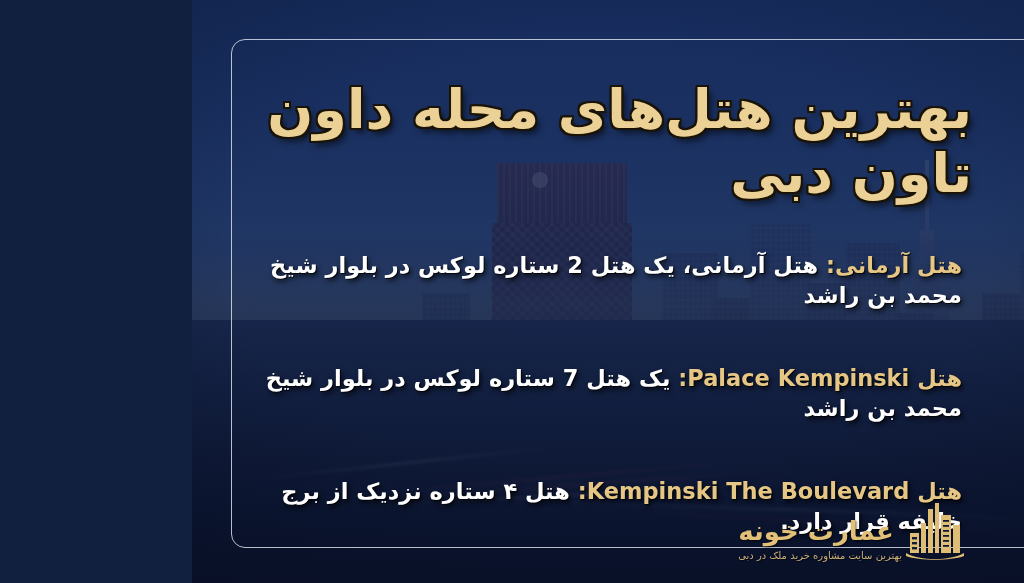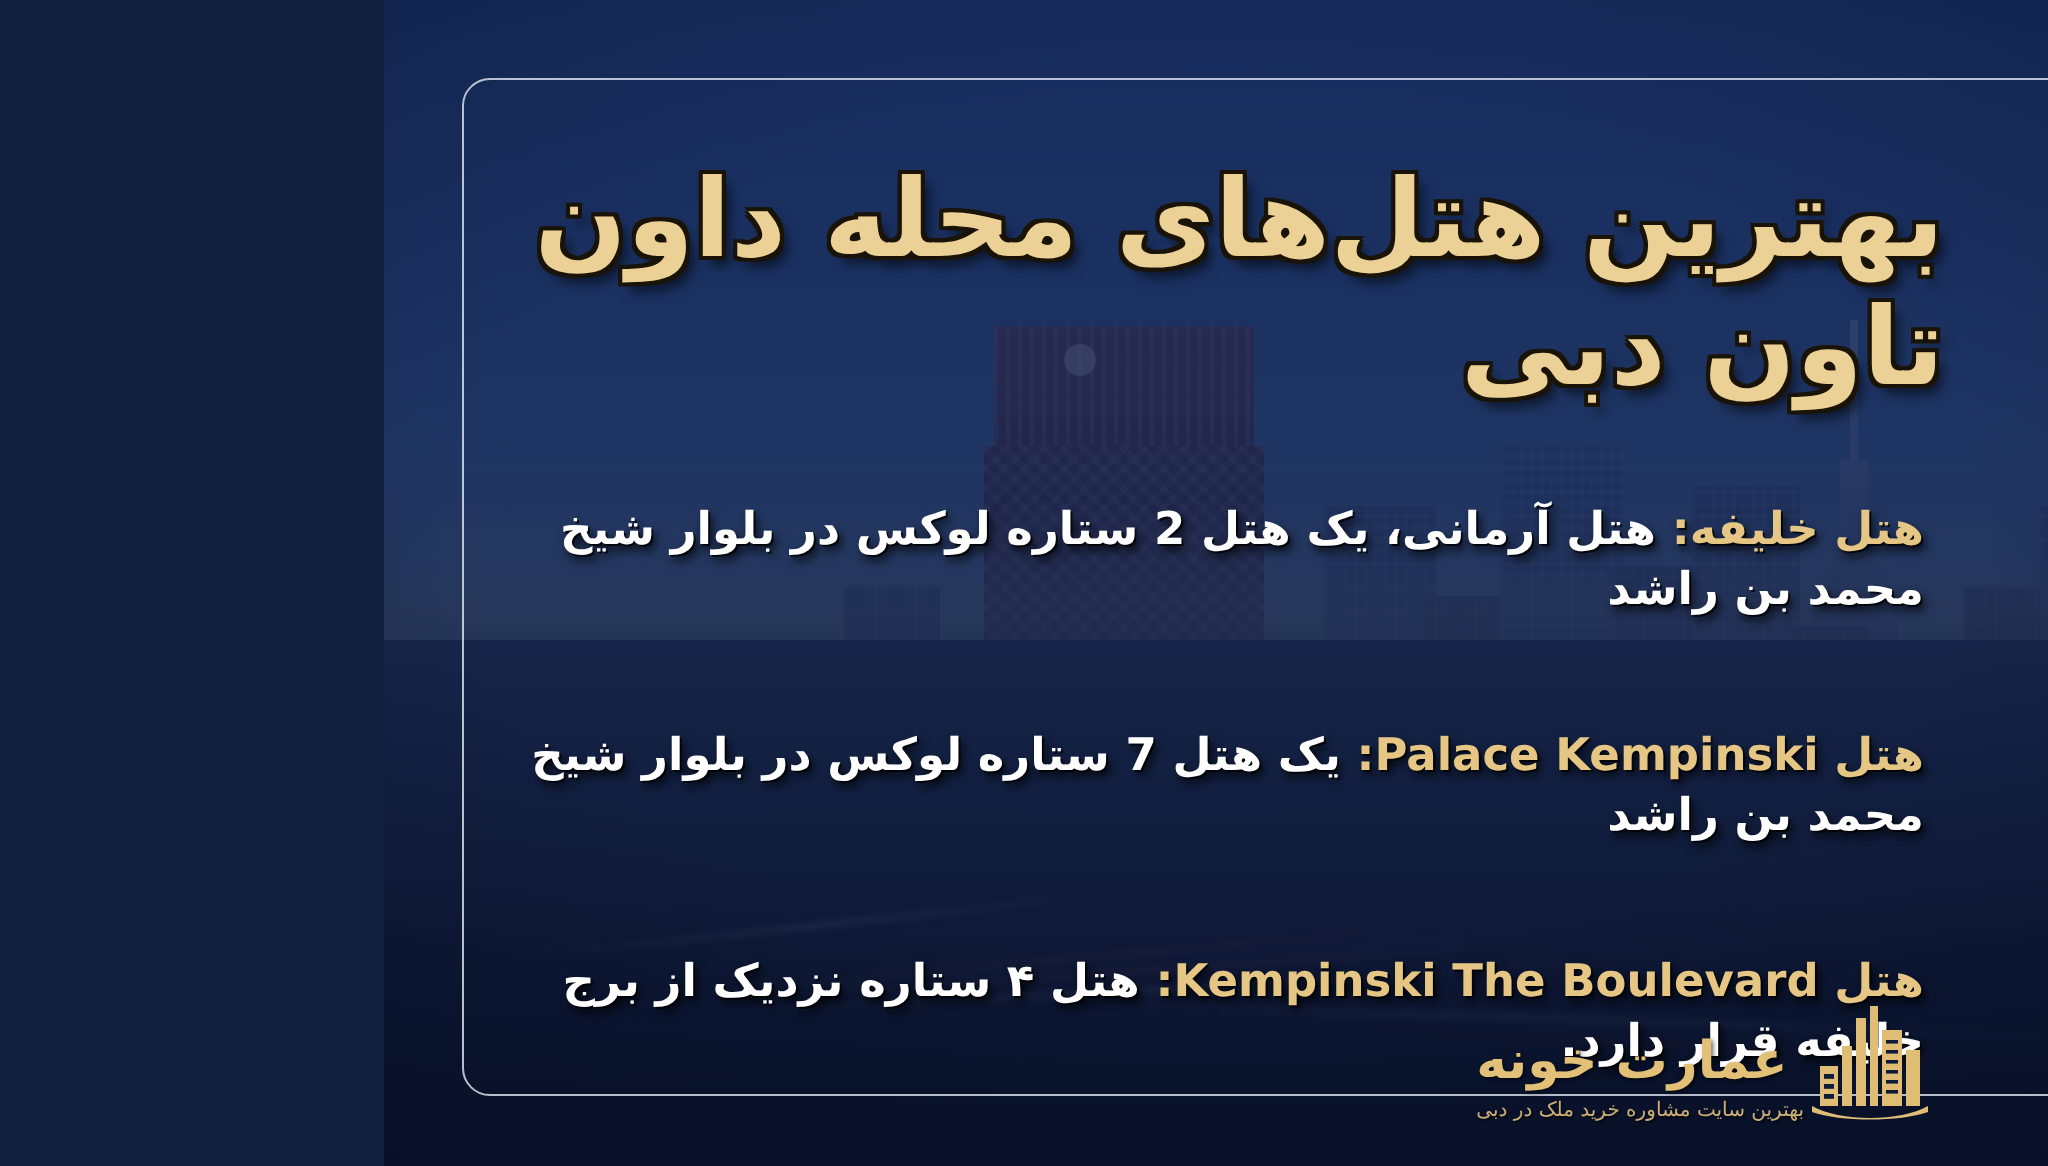"هتل خلیفه:" span.label { text: خلیفه -> آرمانی }
